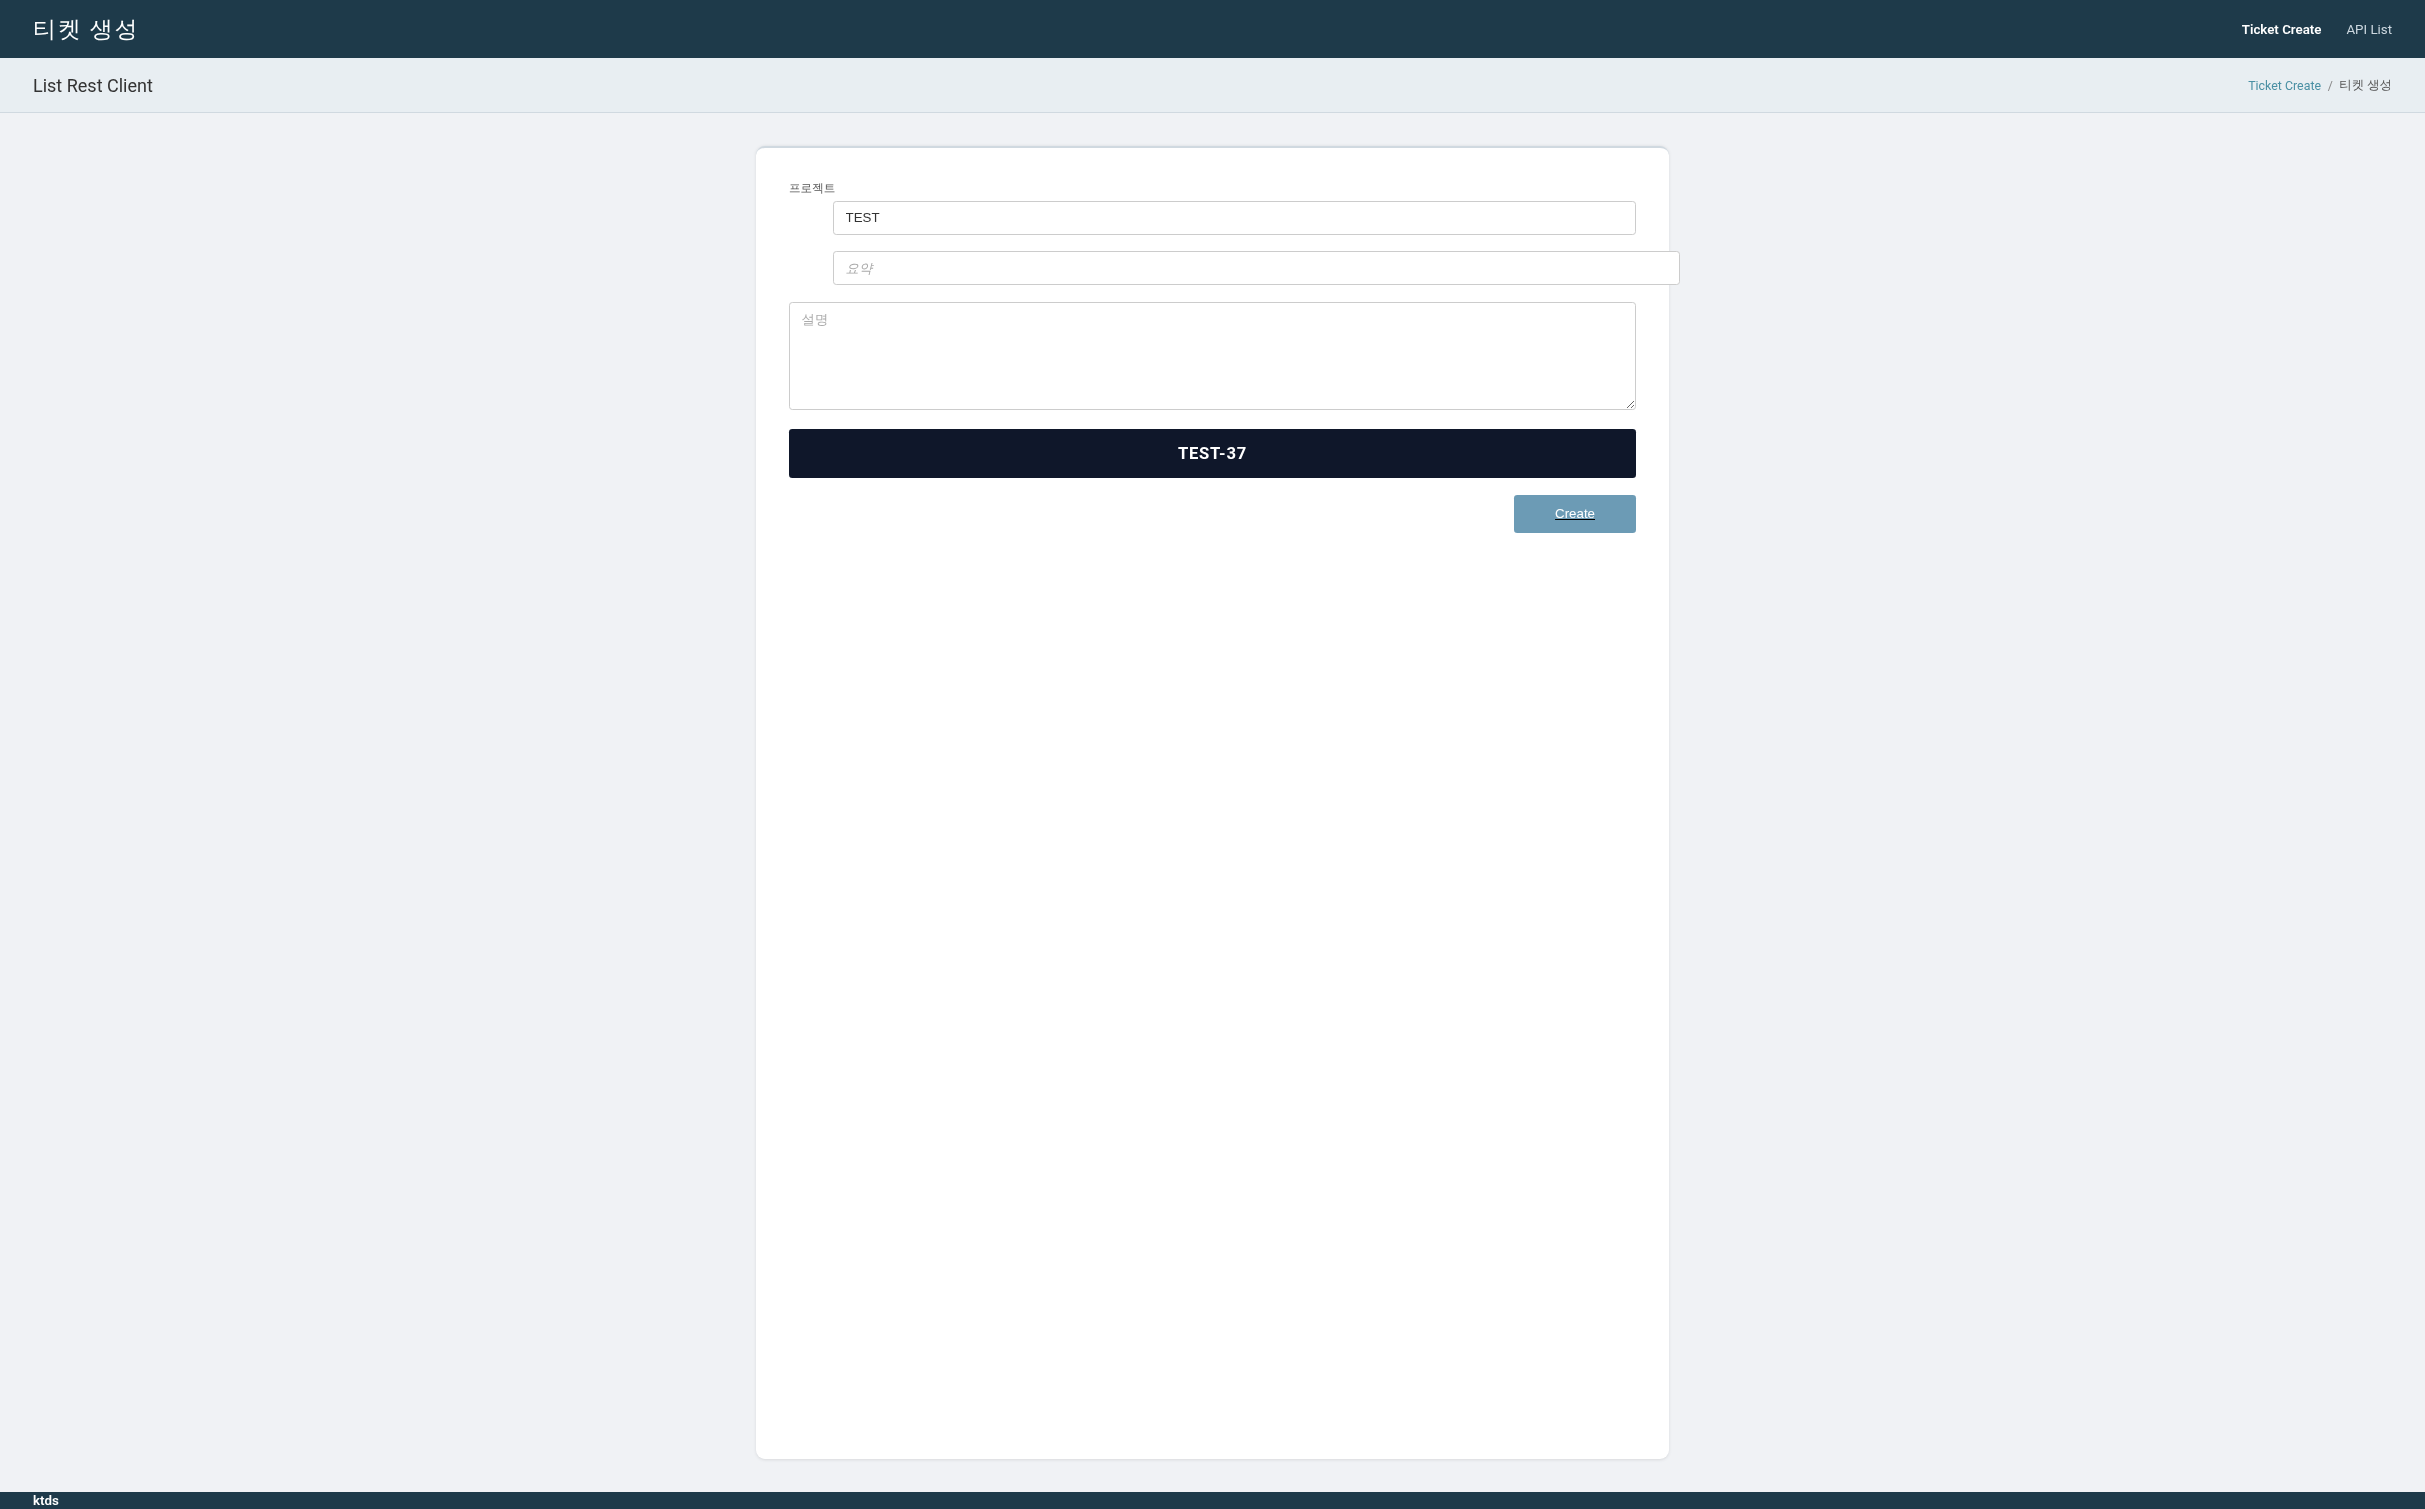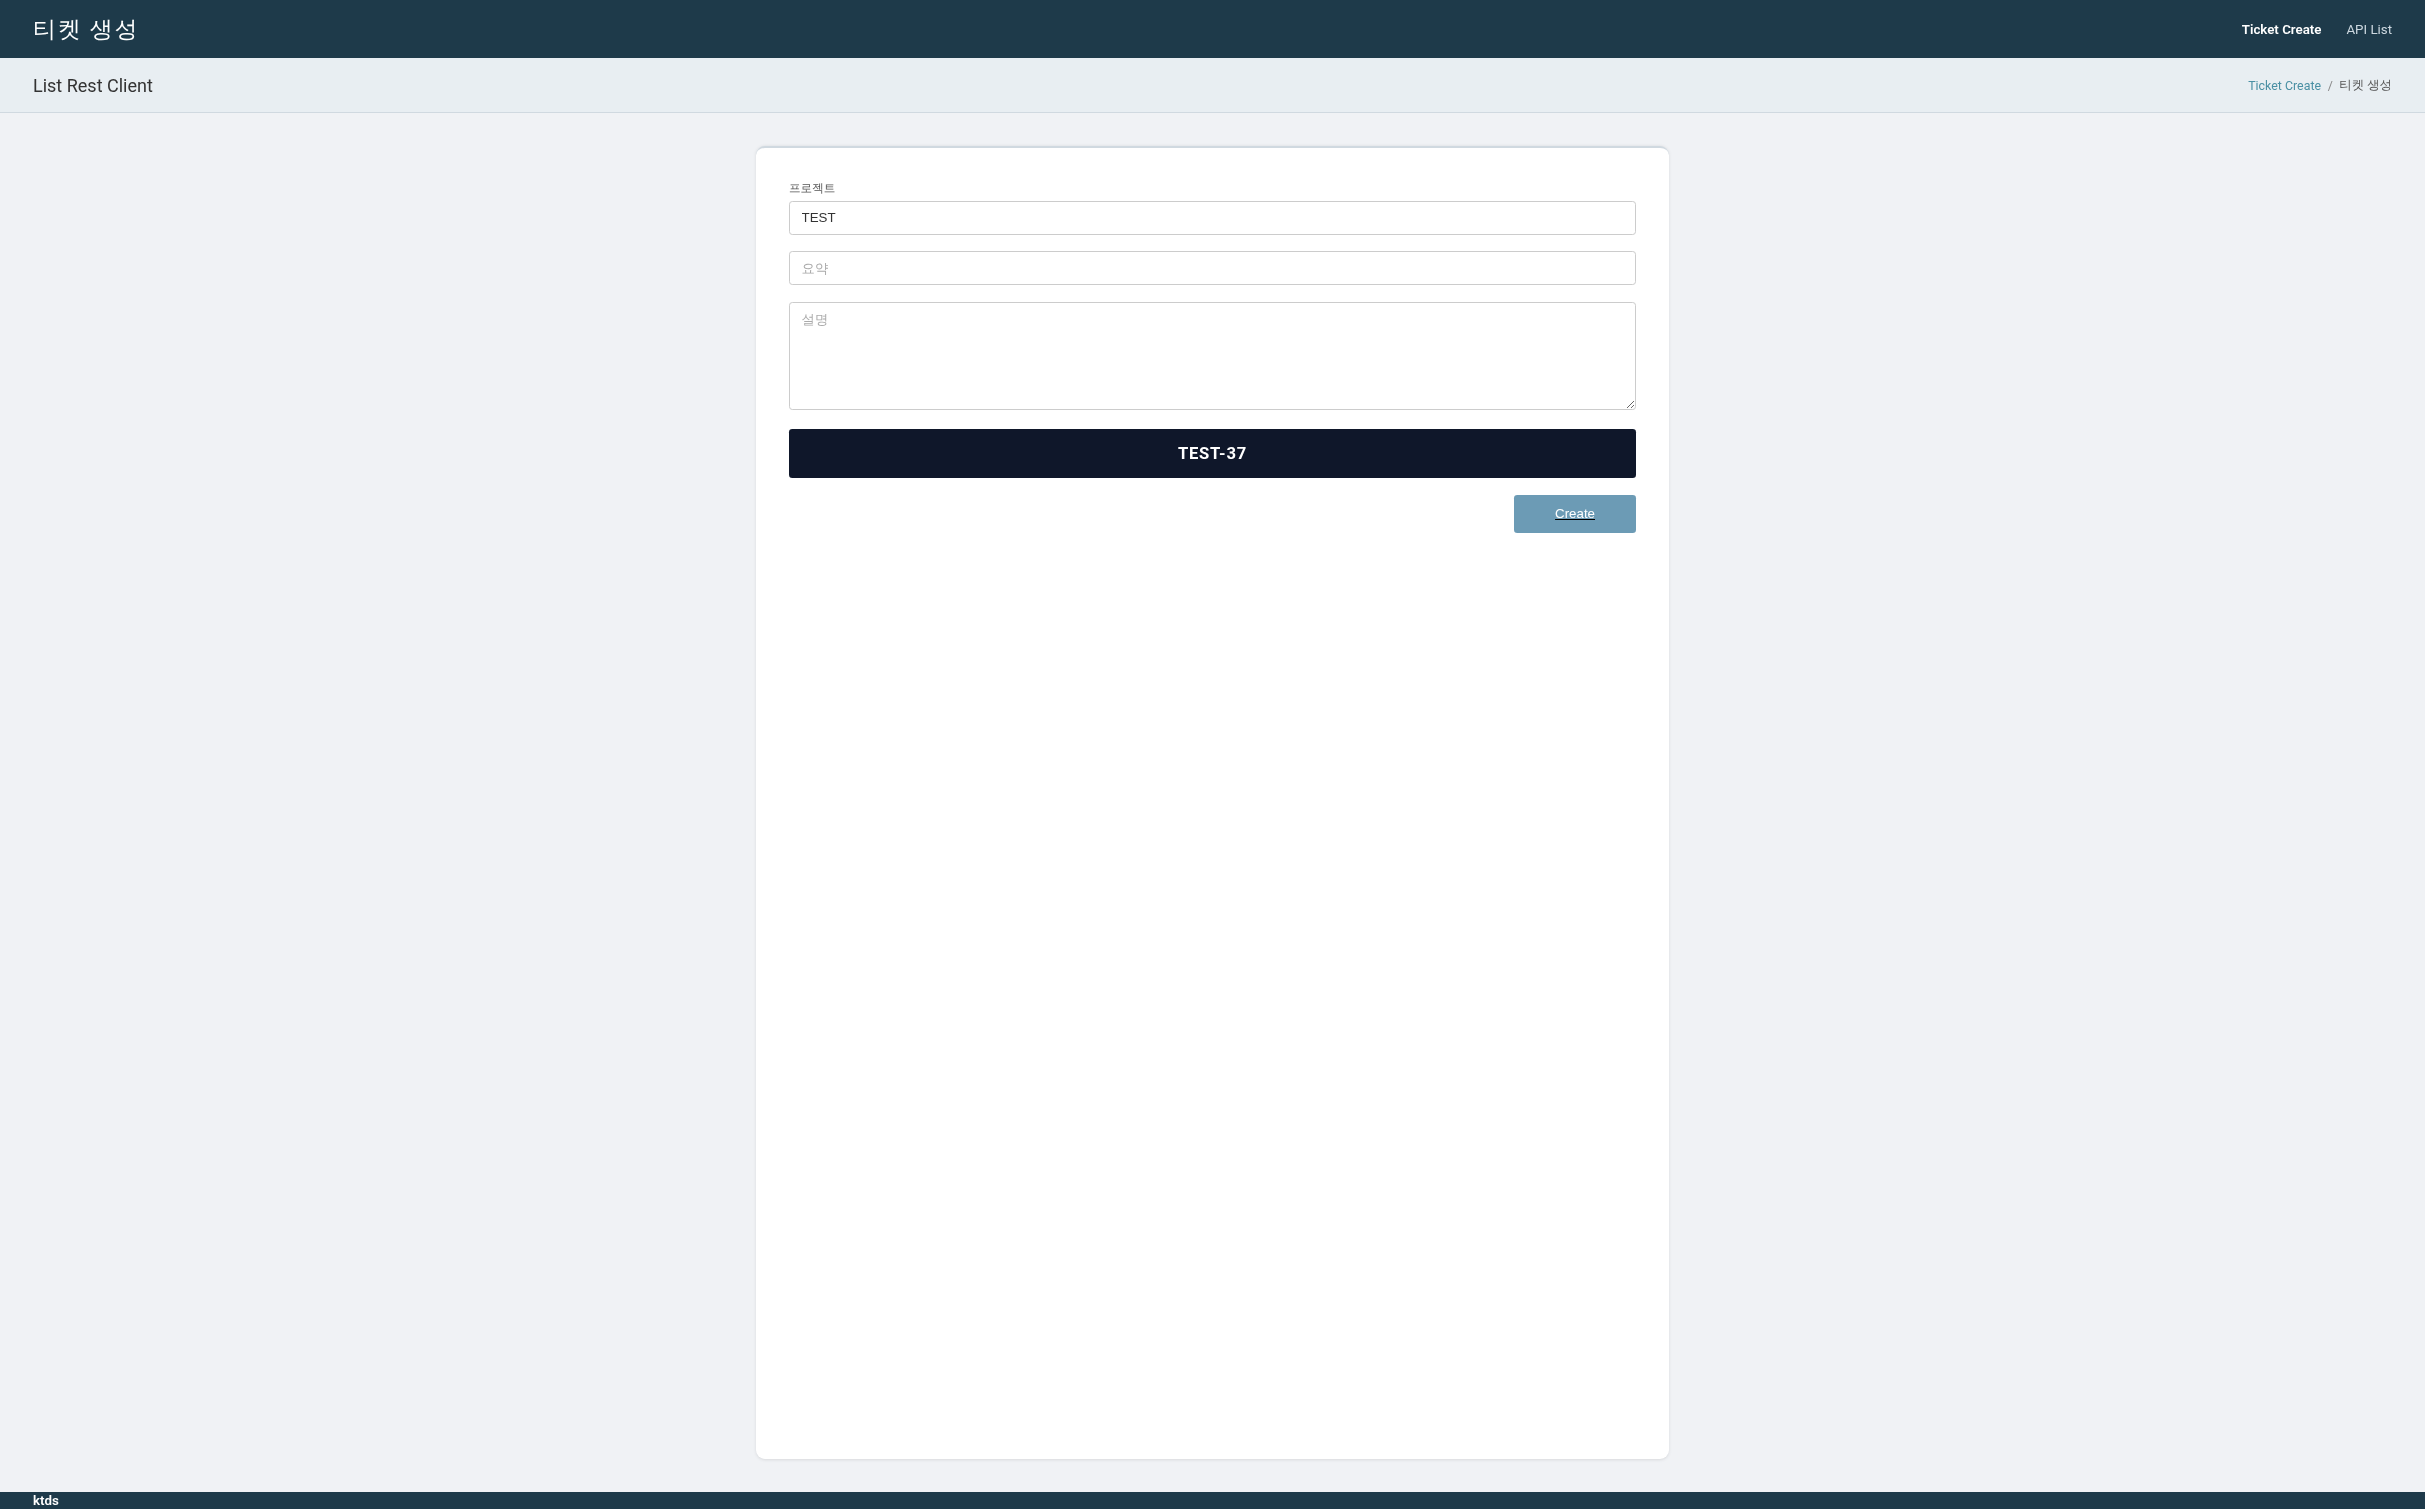"TEST" .form-input { margin-left: none -> 44px }
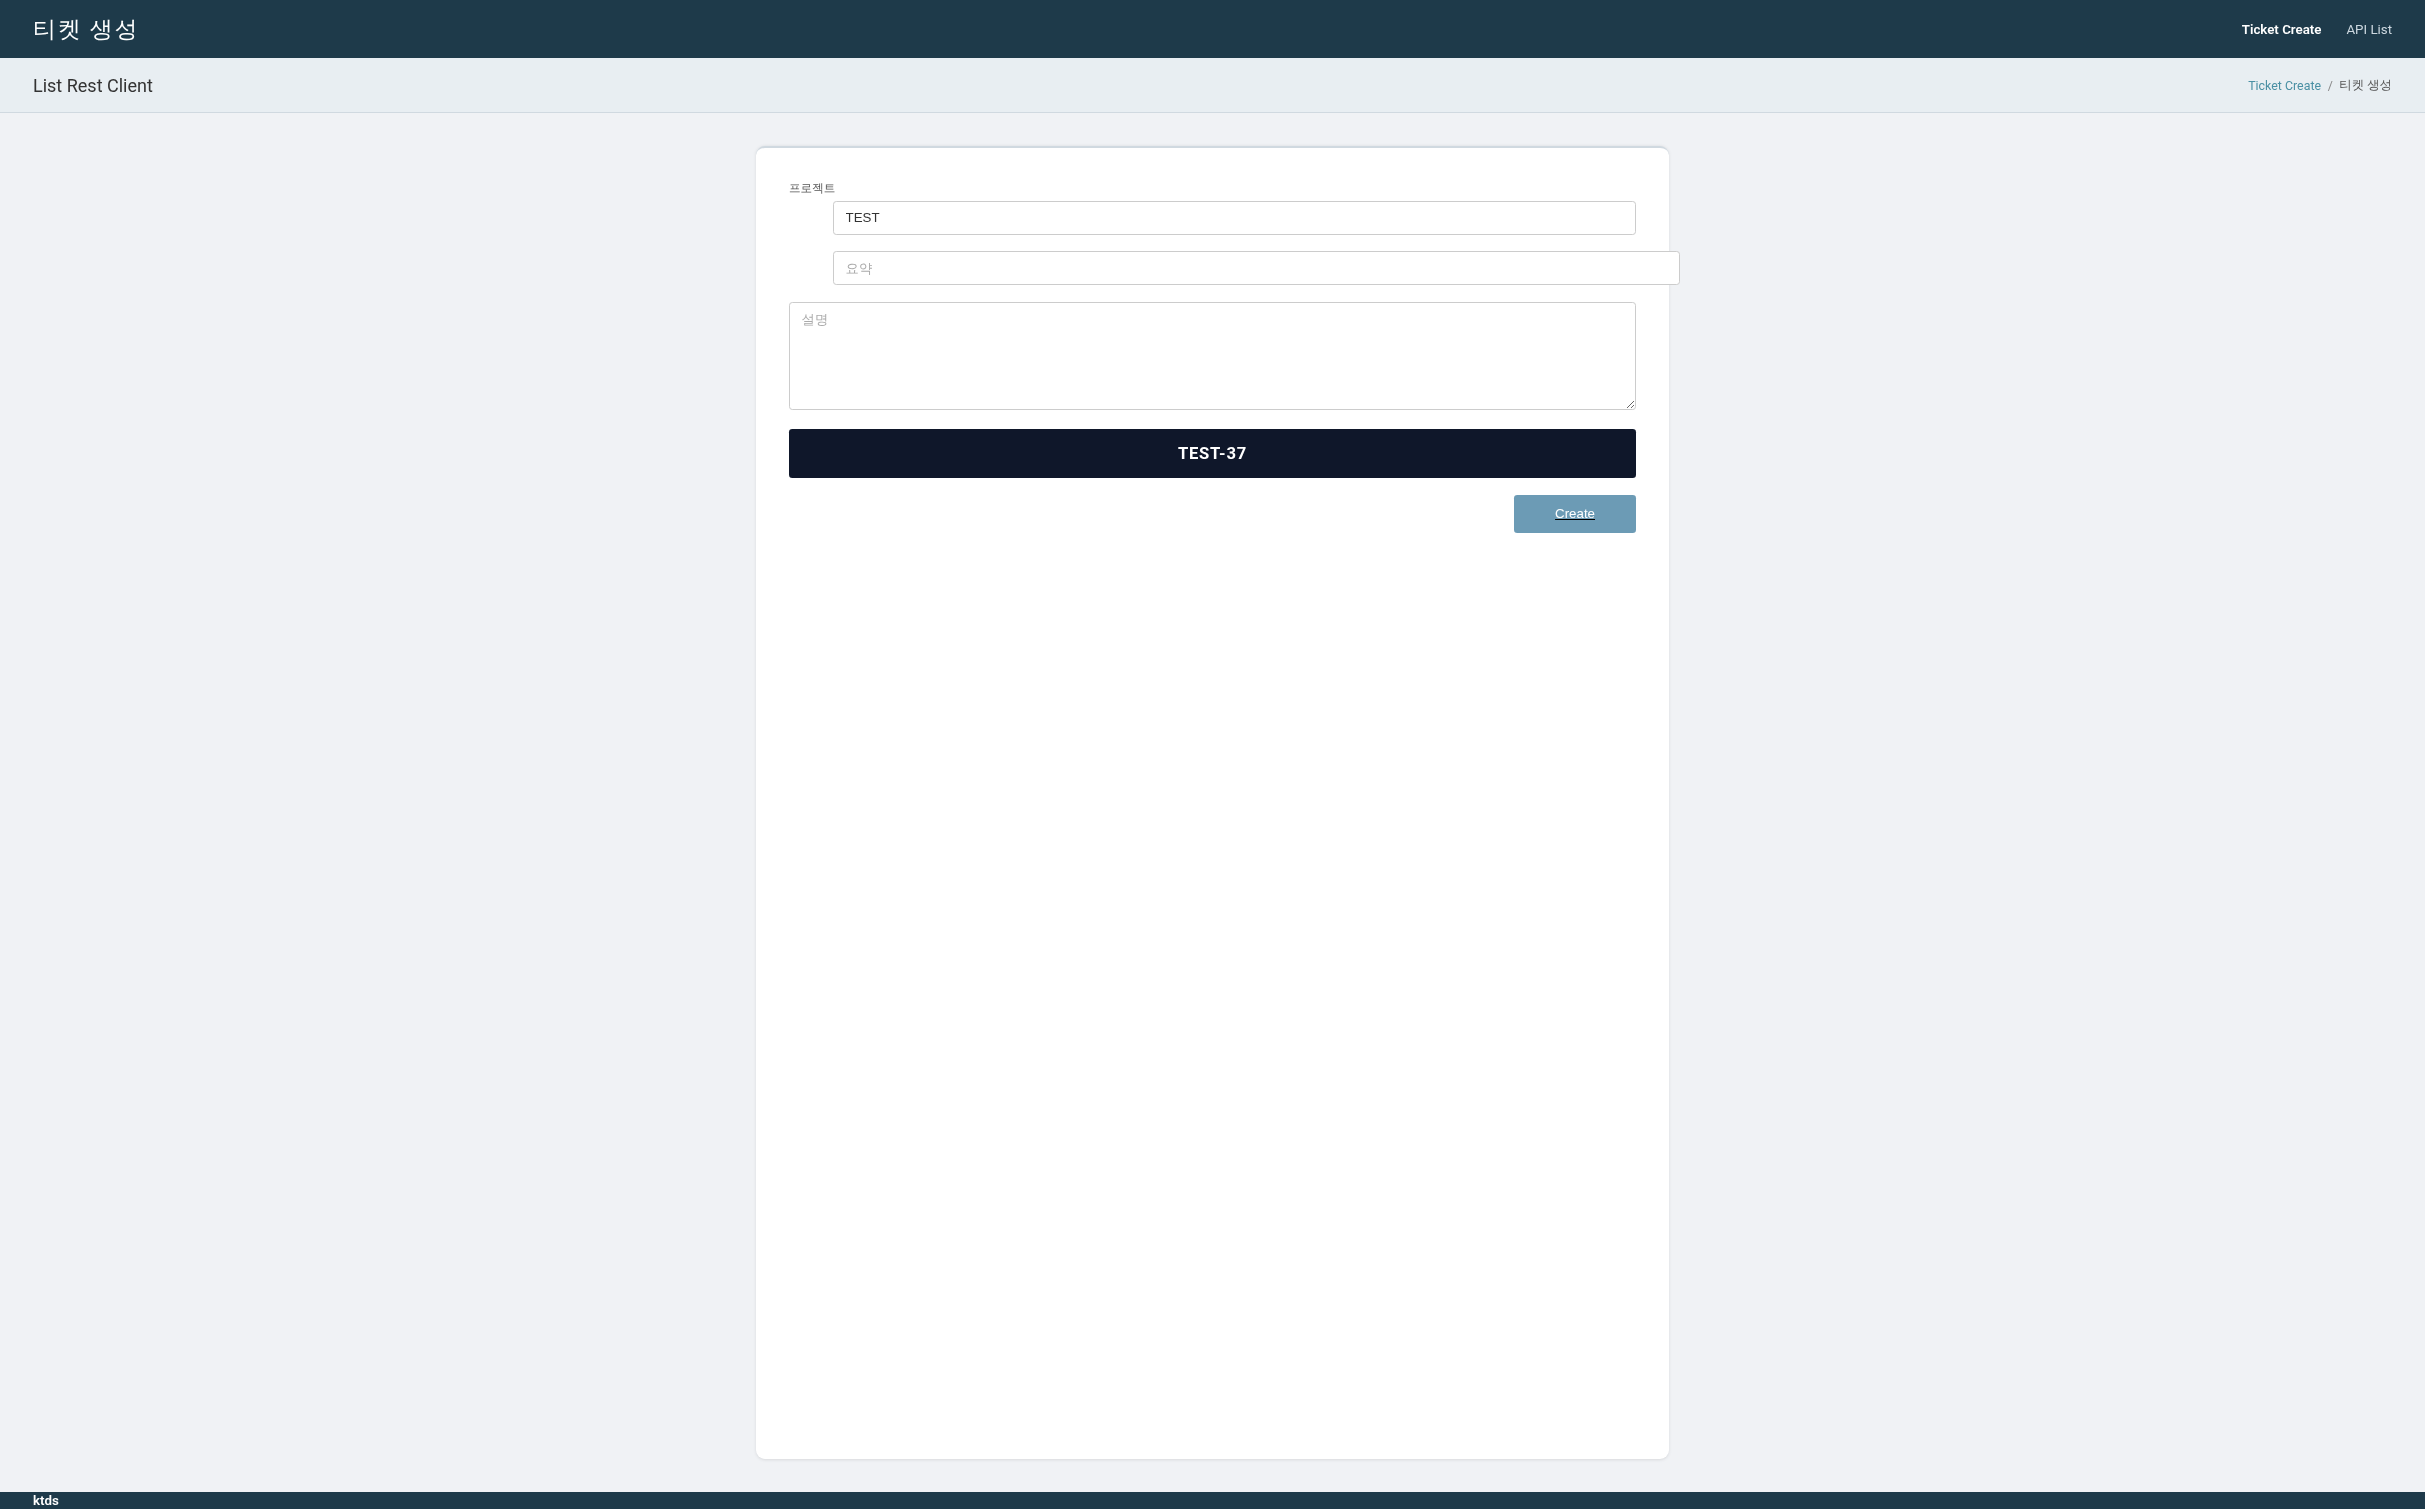"요약" input.form-input { font-style: none -> italic }
